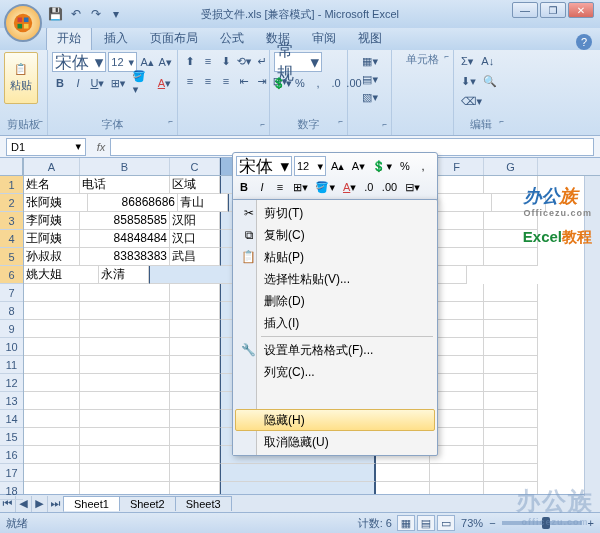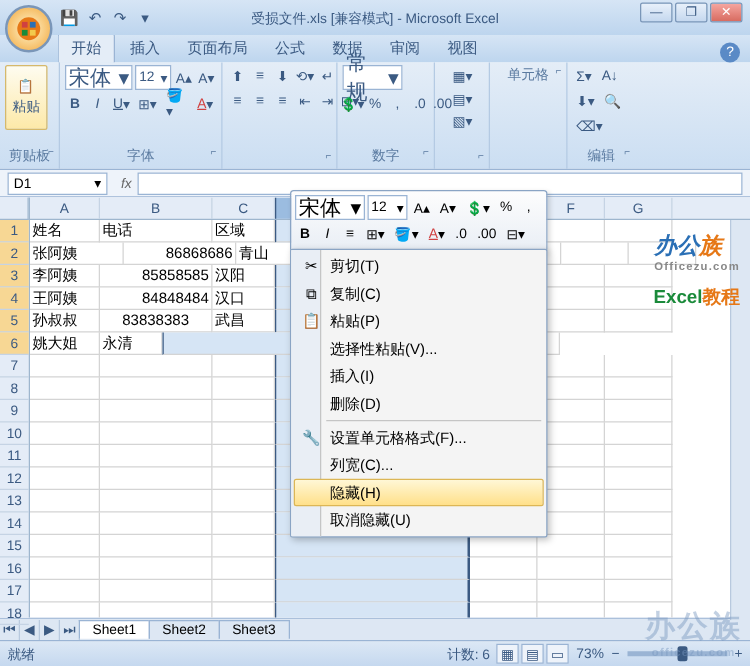"张阿姨" div.cell { width: 75px -> 64px }
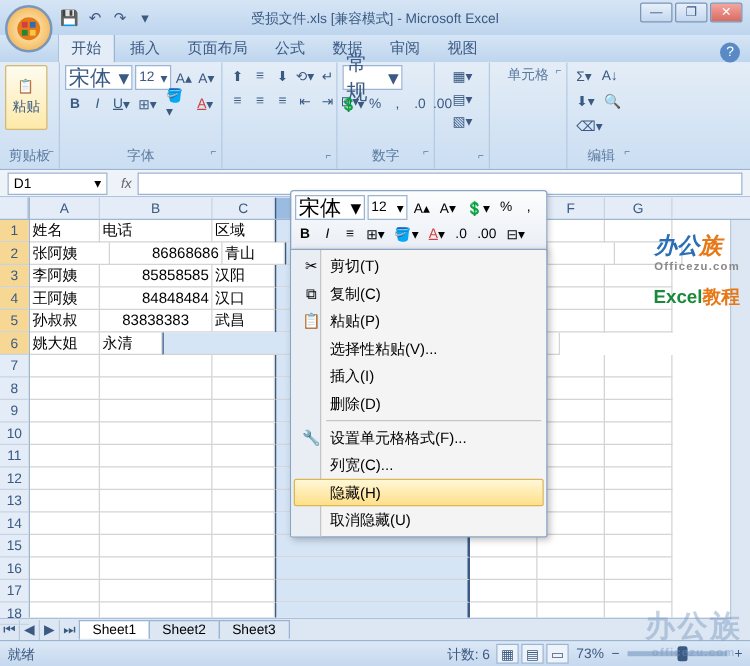"83838383" div.cell { text-align: center -> none }
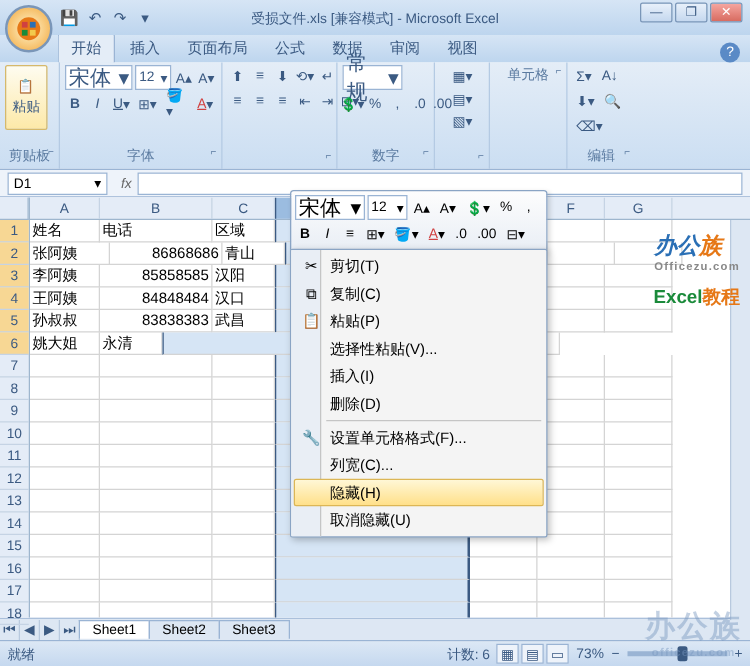"姚大姐" div.cell { width: 56px -> 75px }
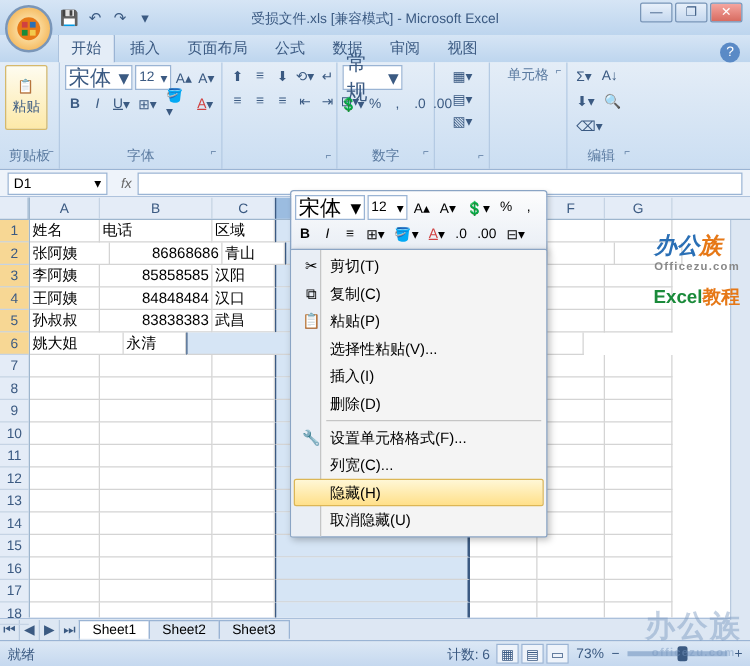"插入(I)" div.menu-item { order: before "删除(D)" -> after "删除(D)" }
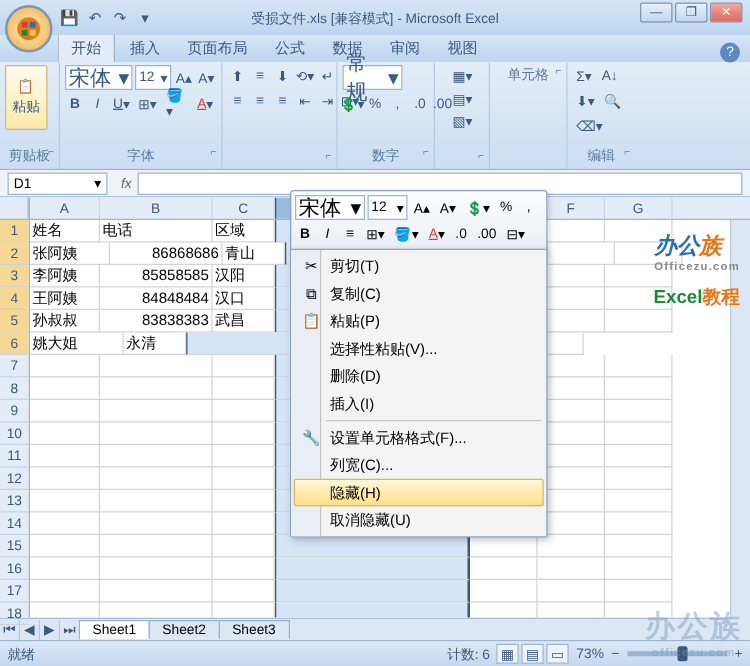"隐藏(H)" .menu-item.hl { margin-top: none -> 26px }
